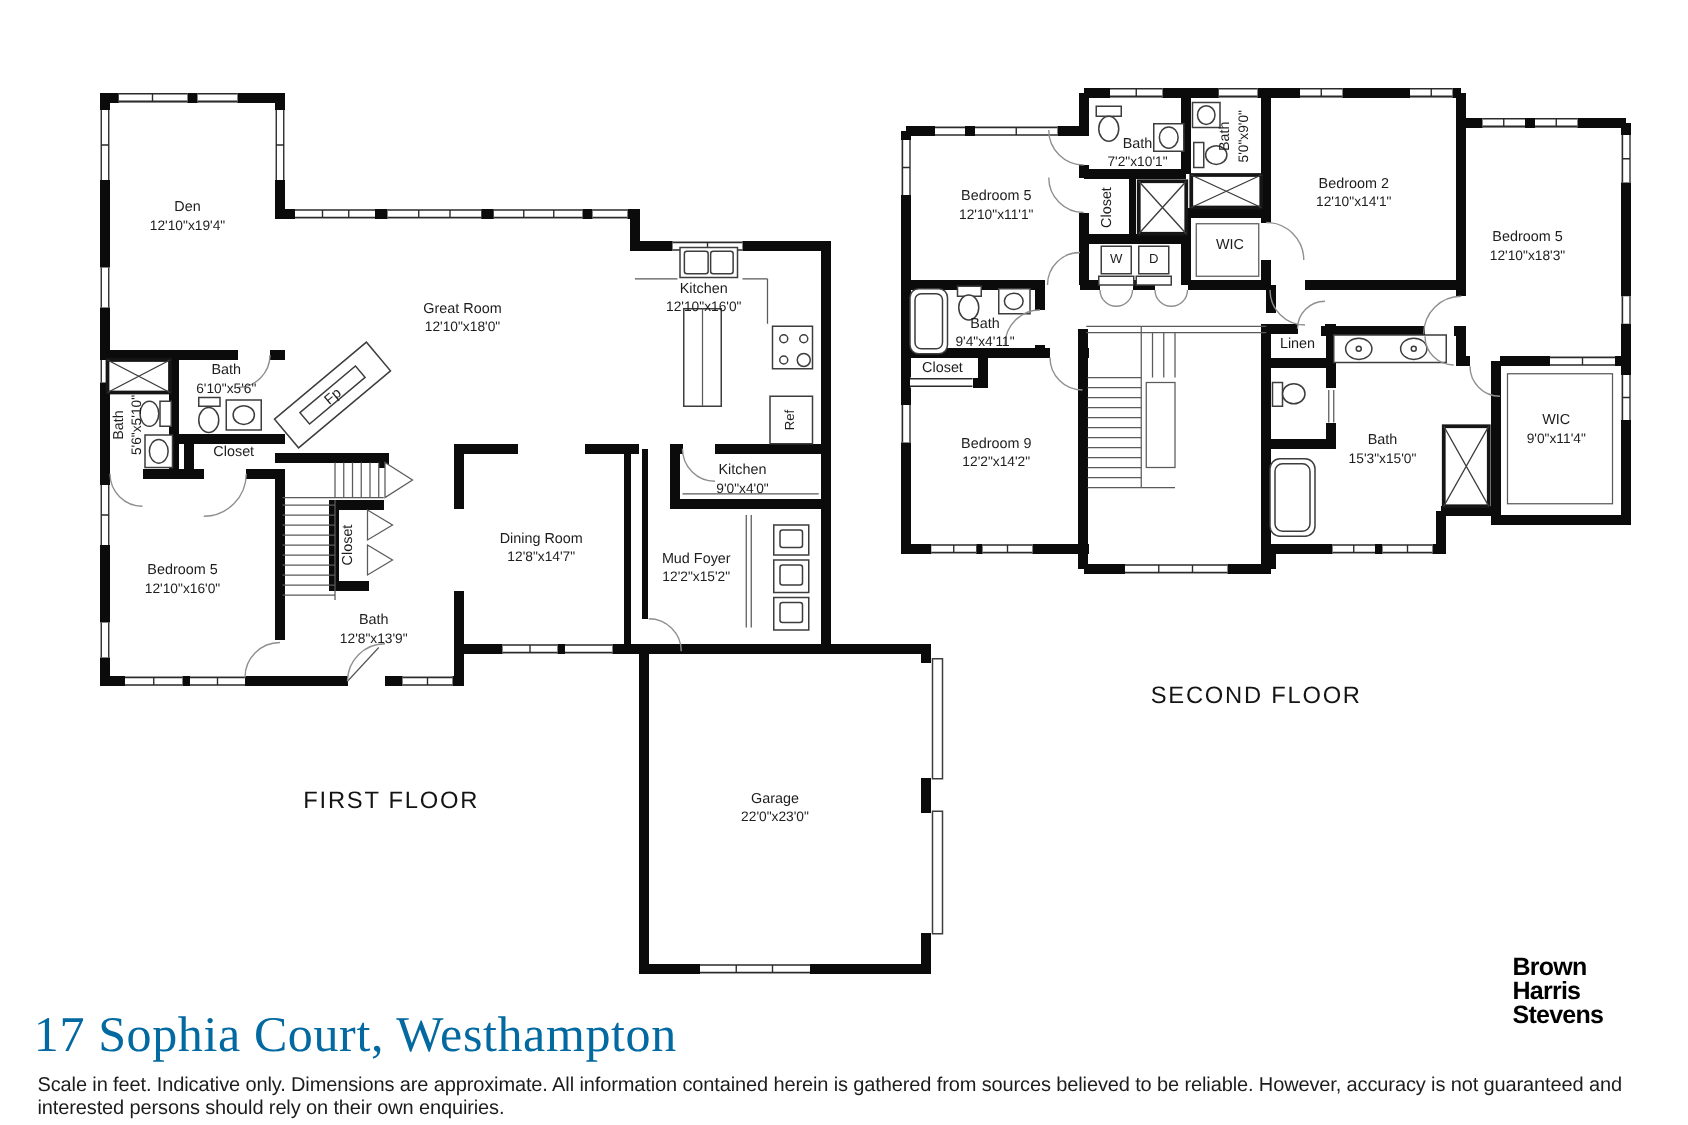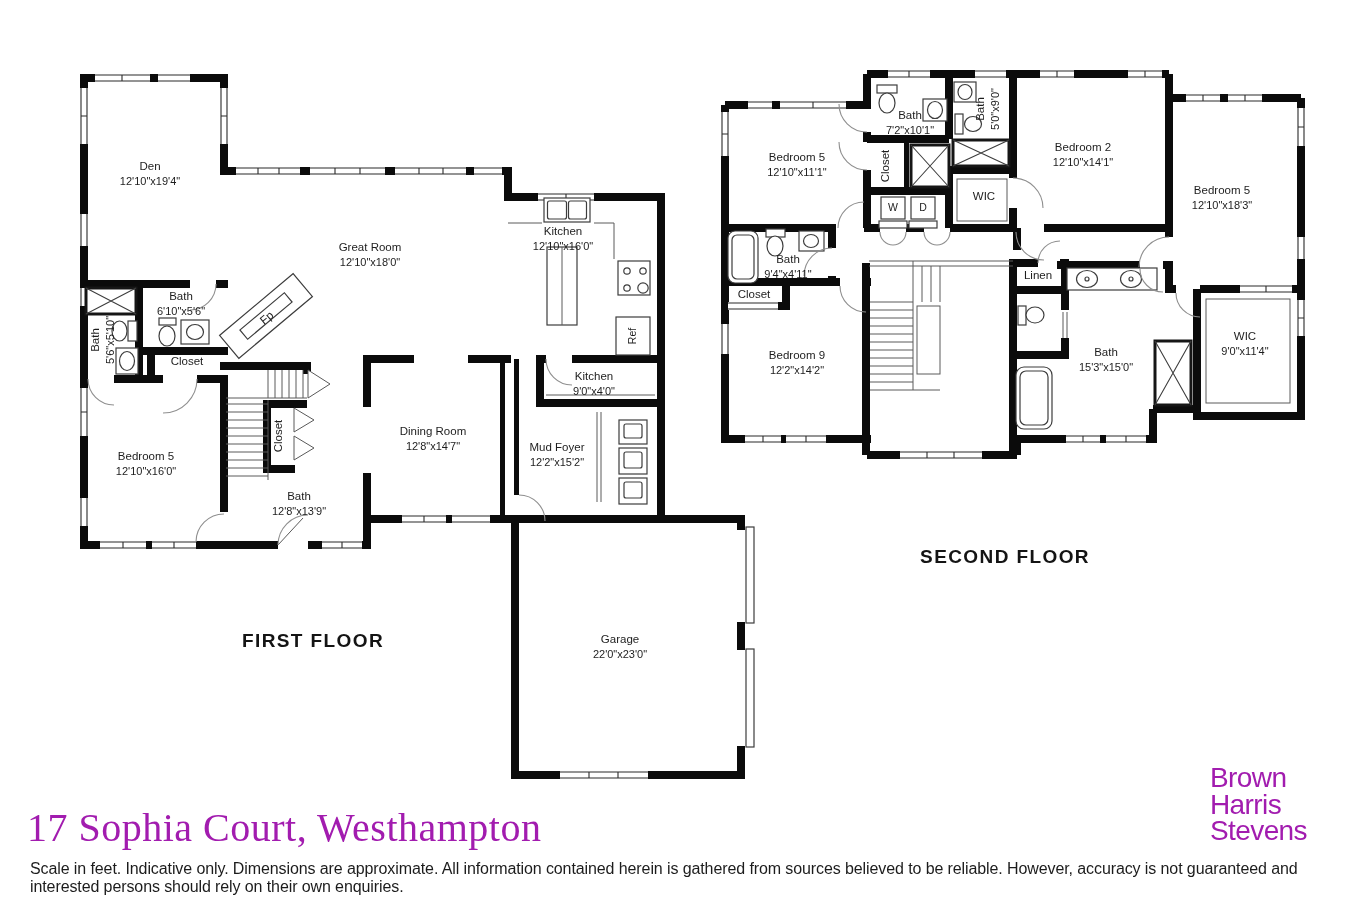"SECOND FLOOR" .floor-title { font-weight: 700 -> 400 }
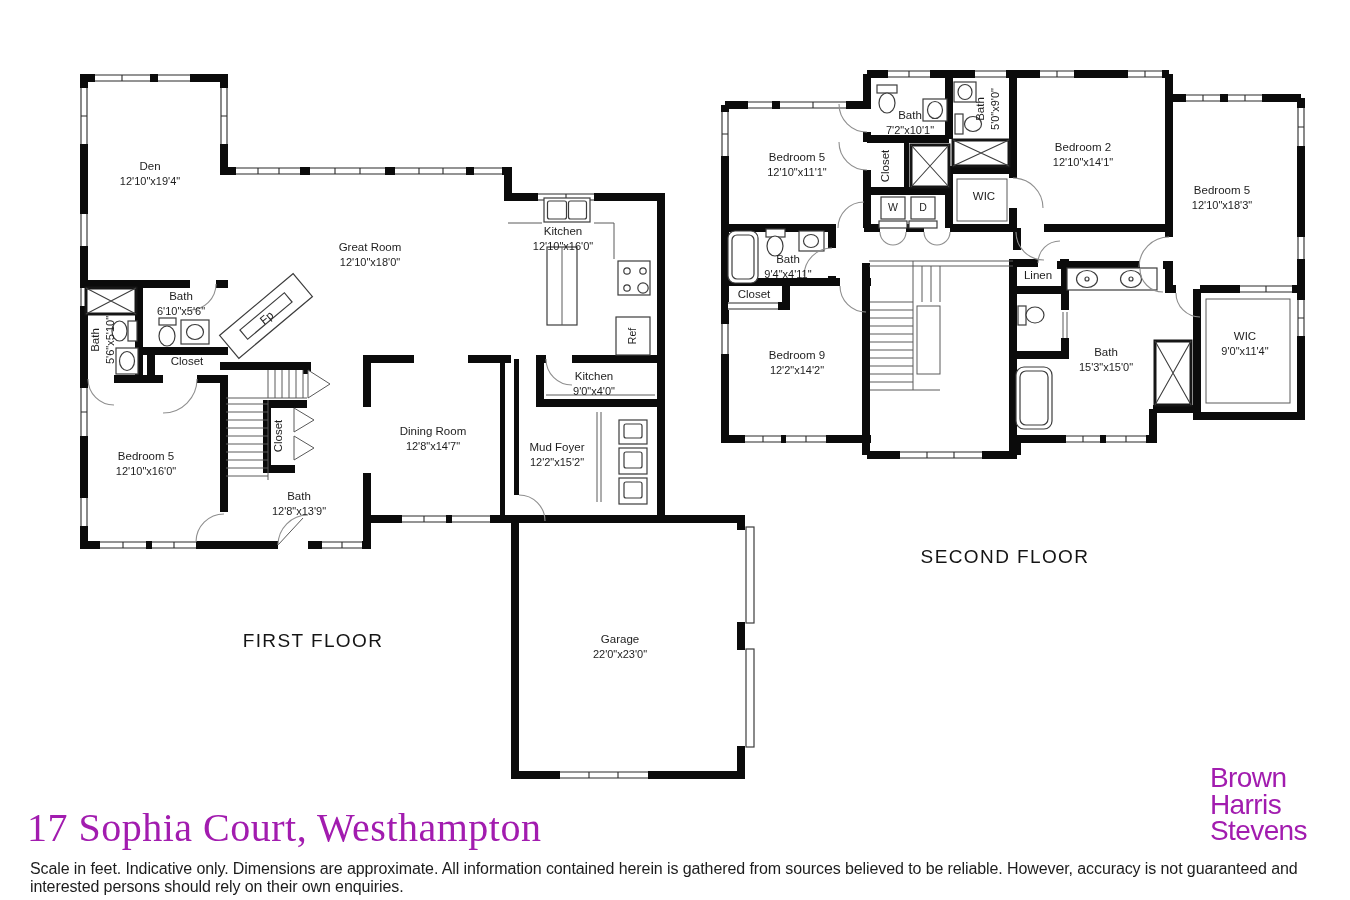"Brown" .brand { color: #a21caf -> #000000; font-size: 28px -> 20px; font-weight: 400 -> 700 }
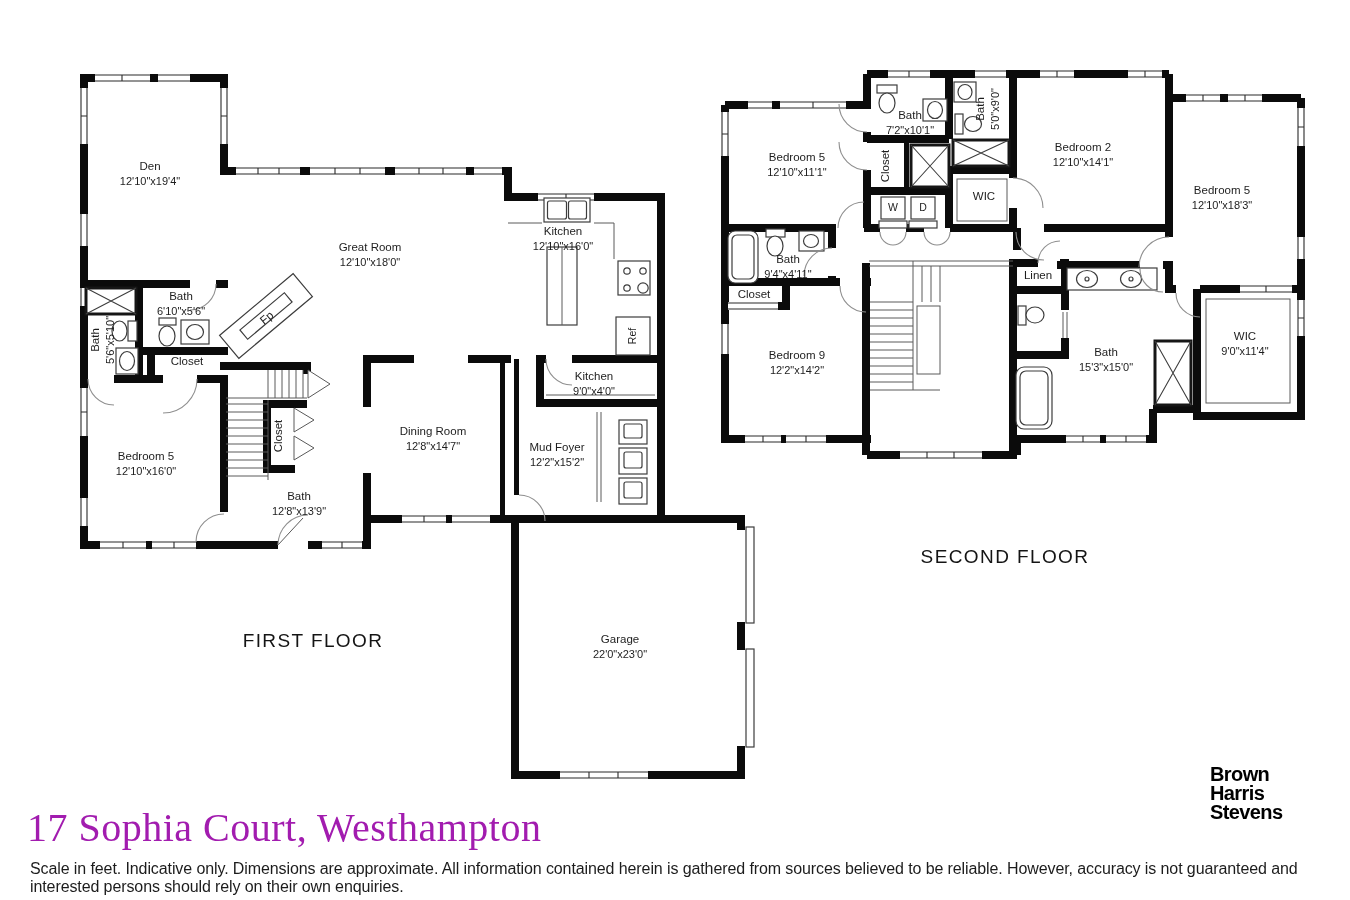"17 Sophia Court, Westhampton" .address { color: #a21caf -> #0369a1 }
